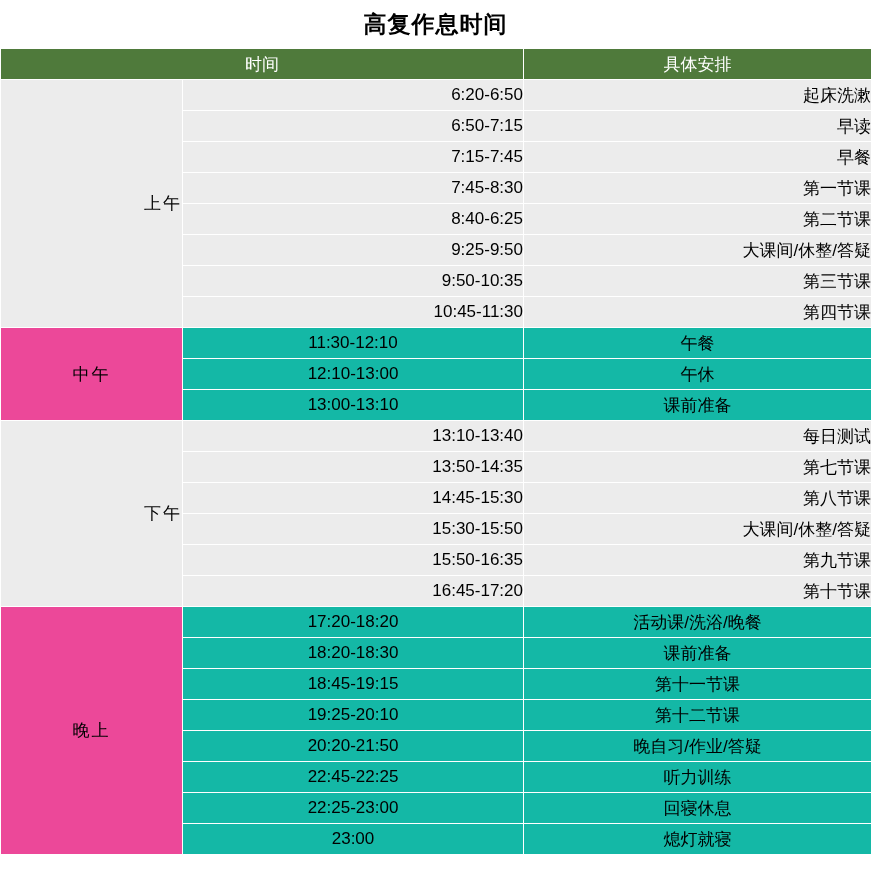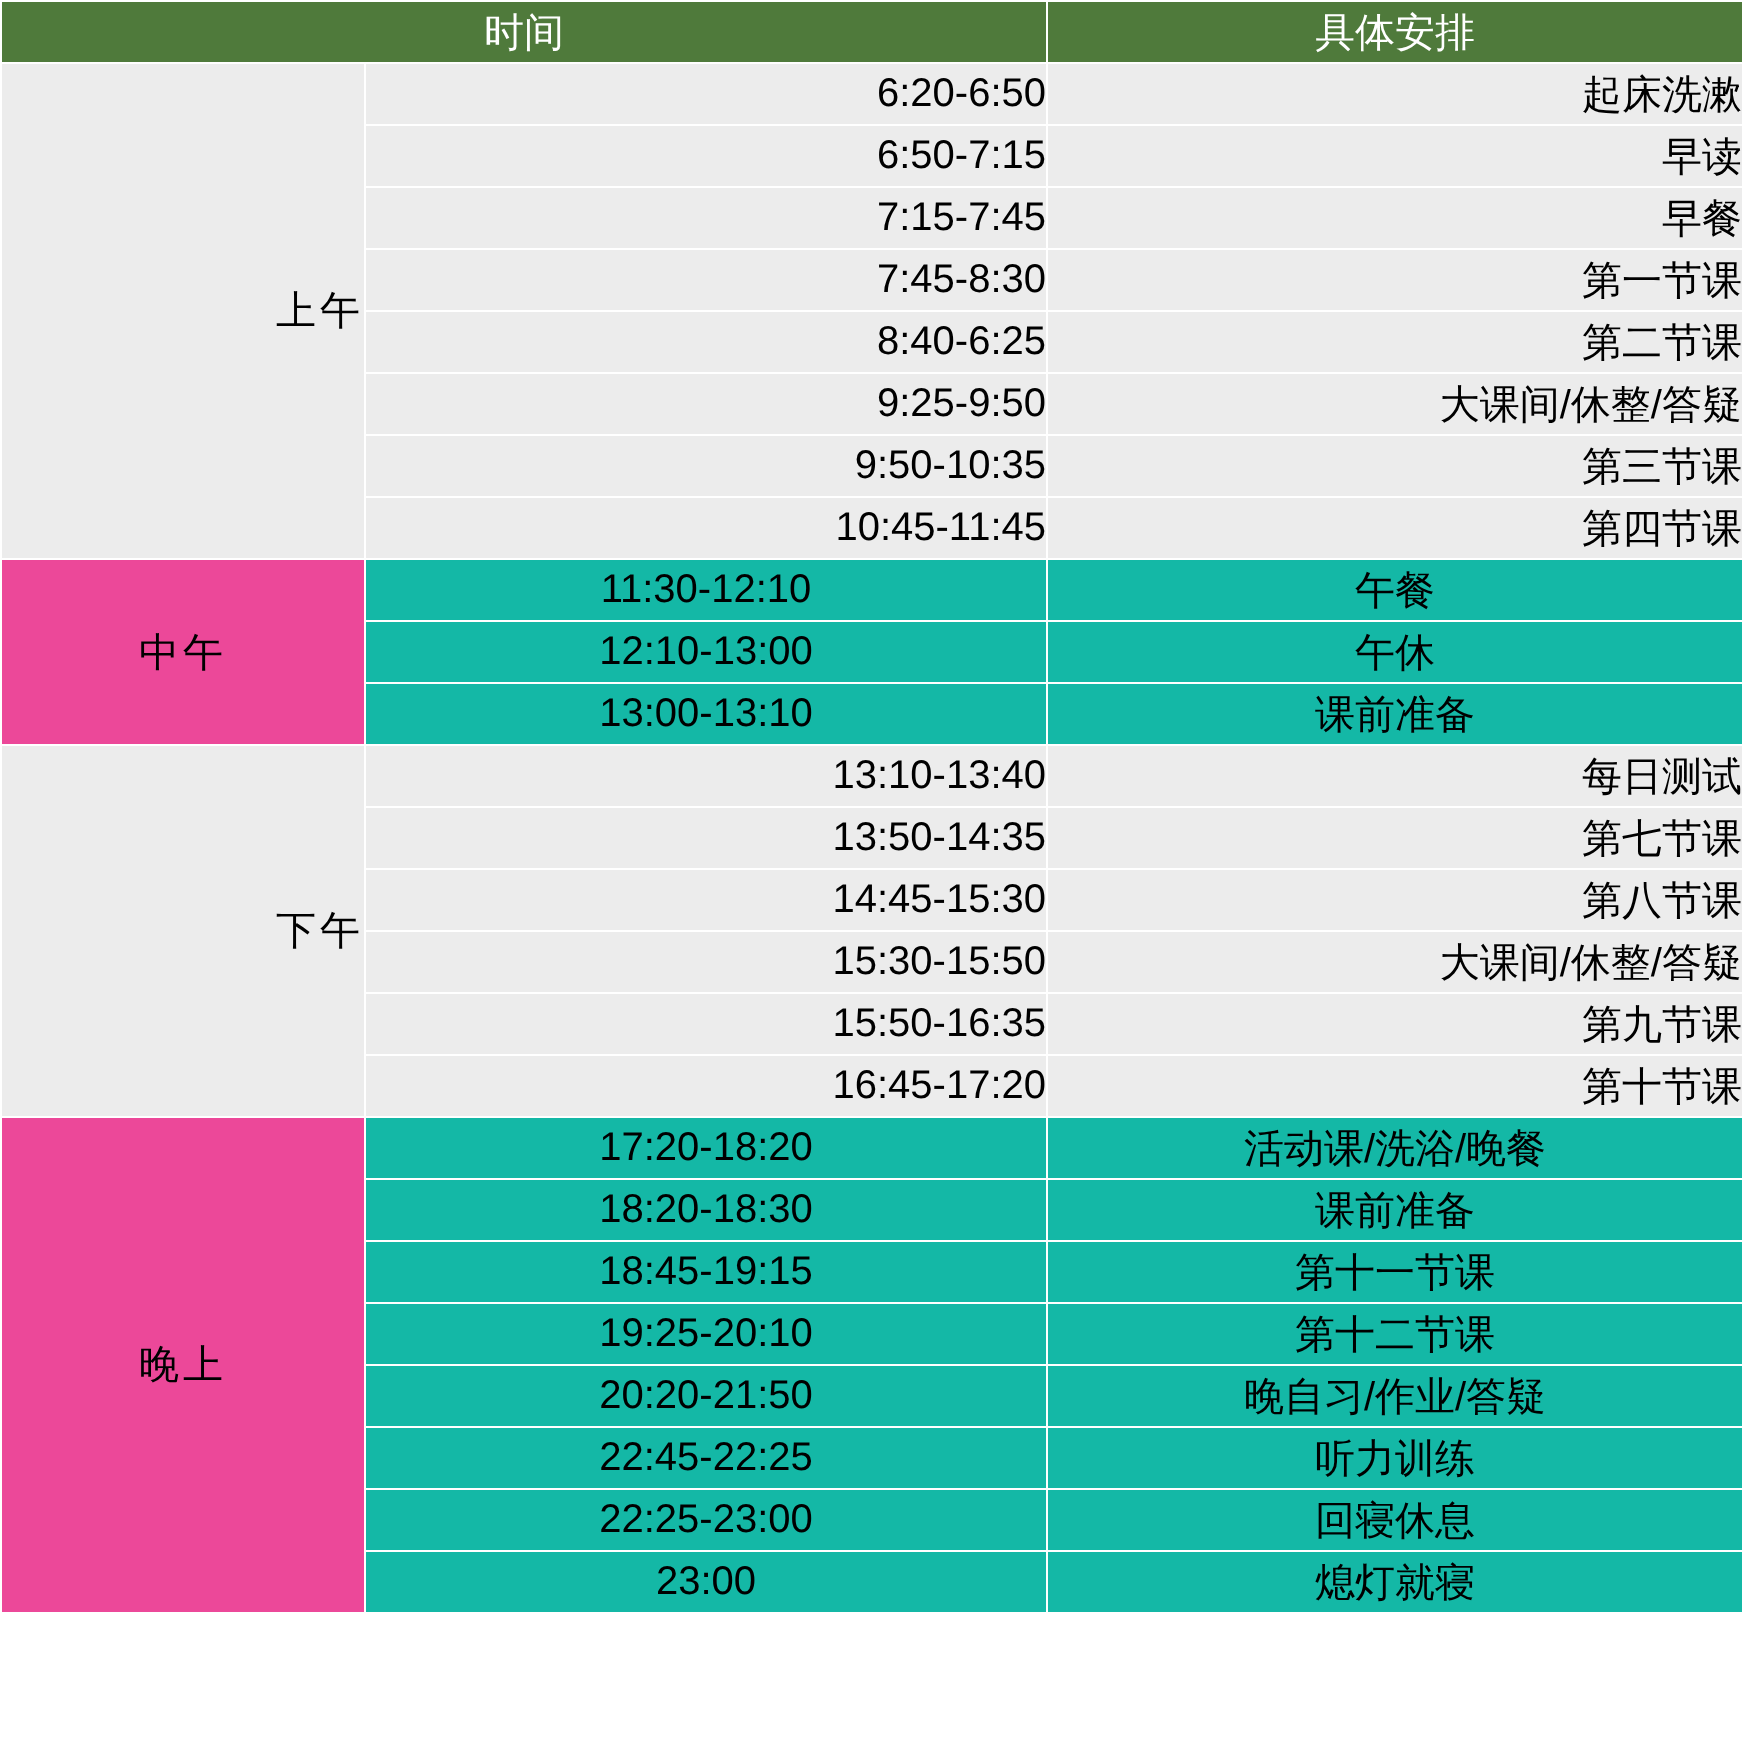"高复作息时间" div.title { html: none -> <div>高复作息时间</div> }
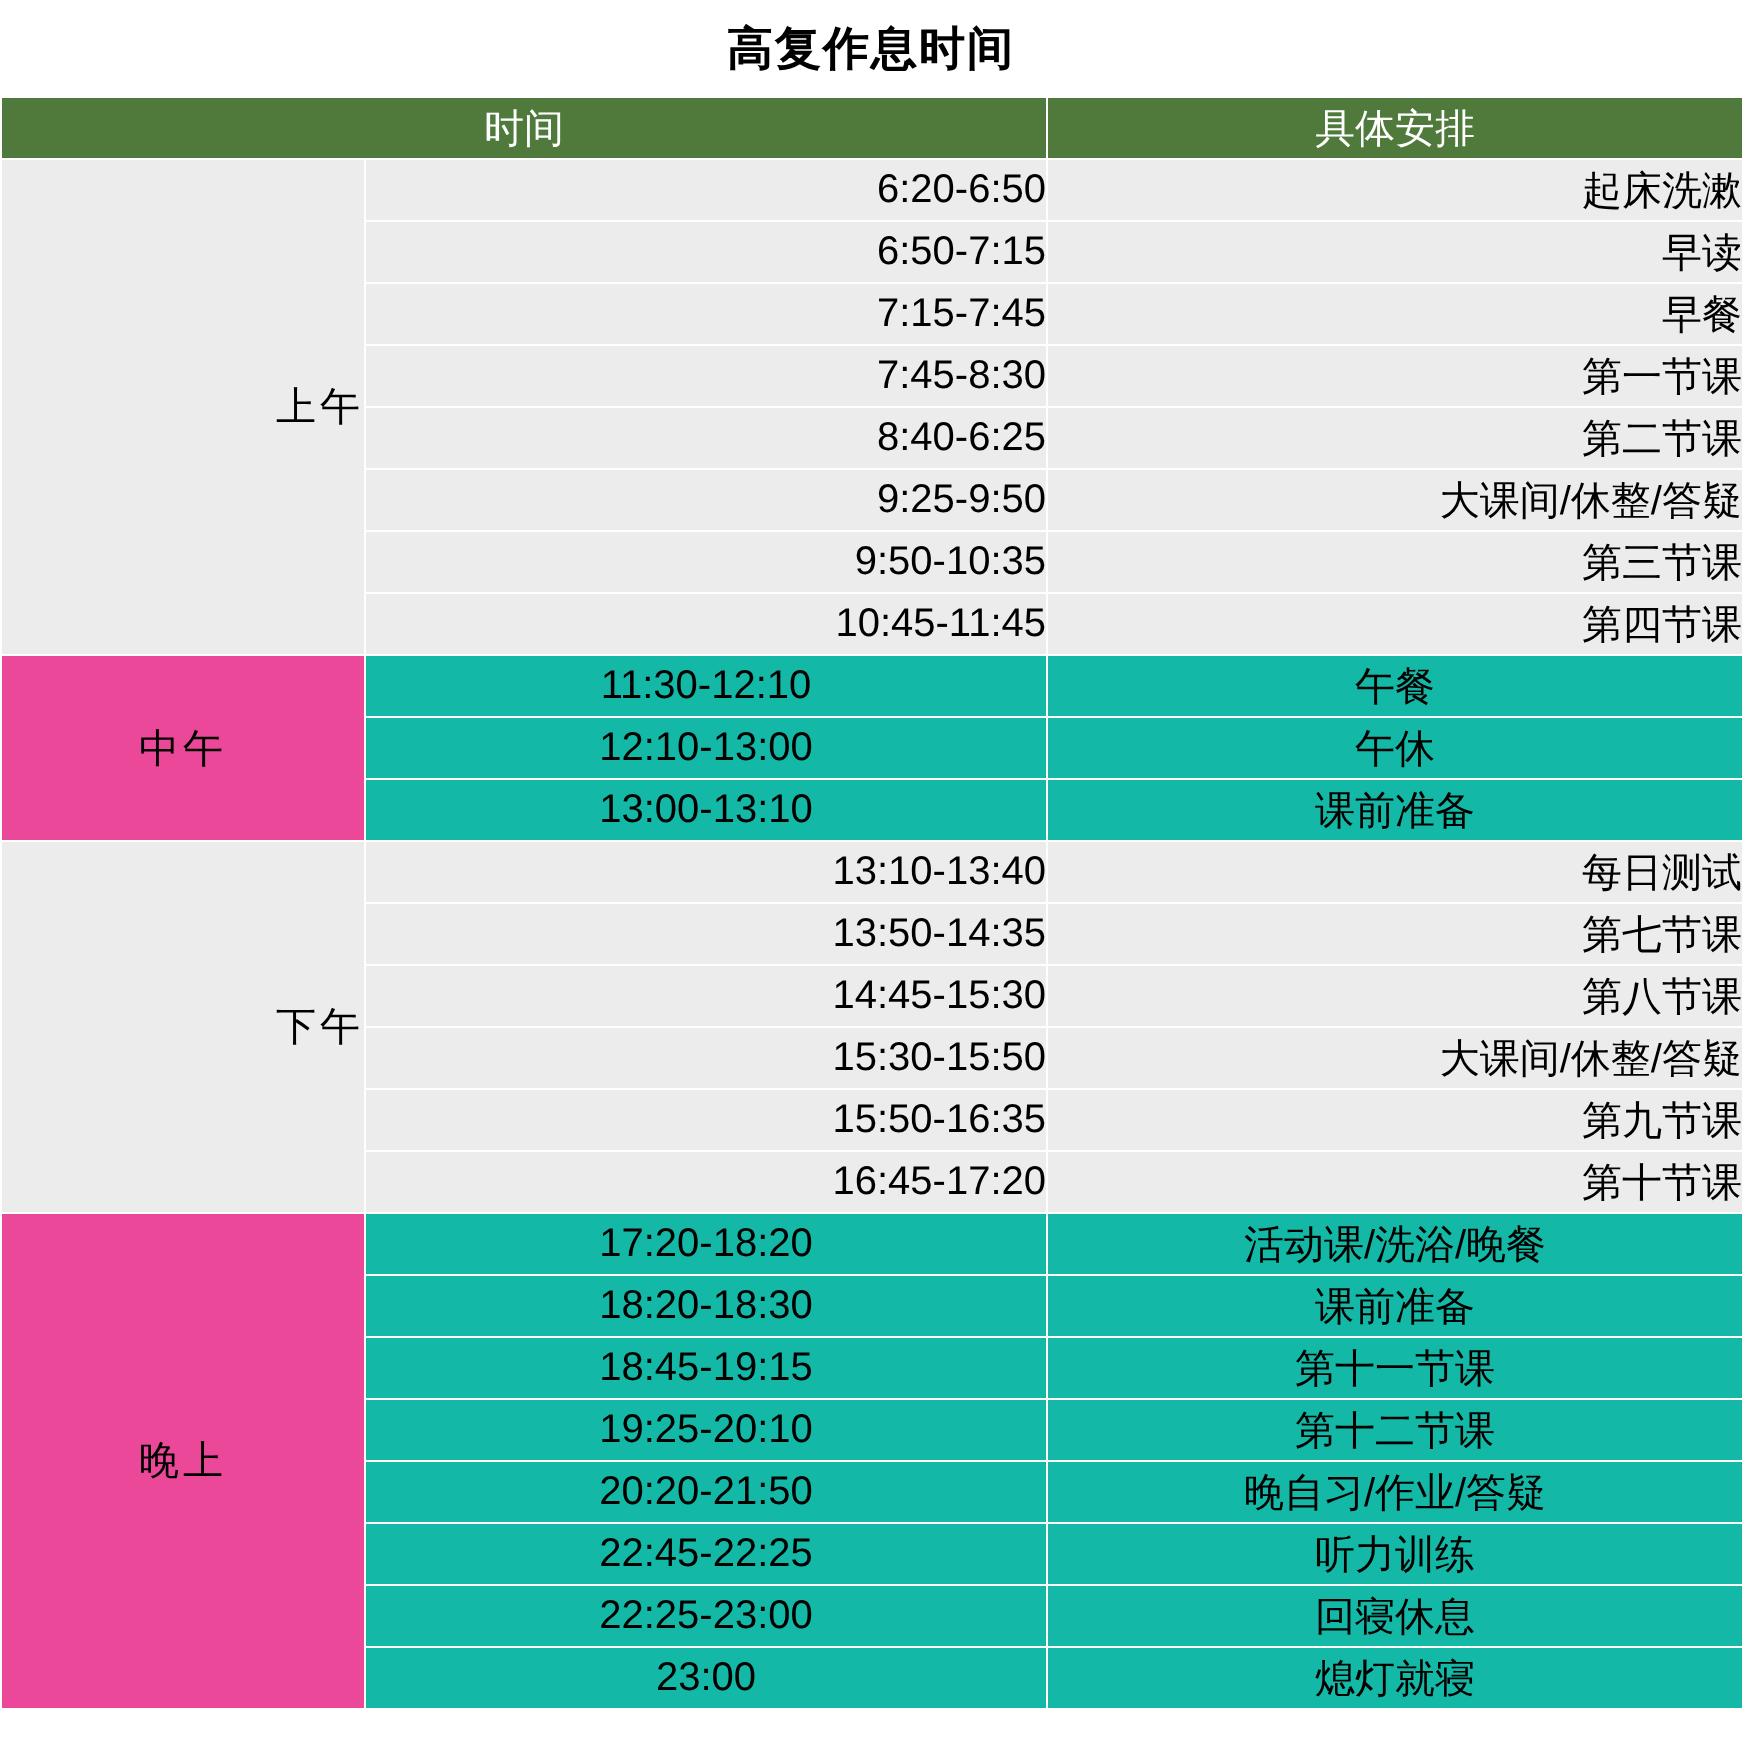"时间" table.schedule td, table.schedule th { font-size: 20px -> 17px }
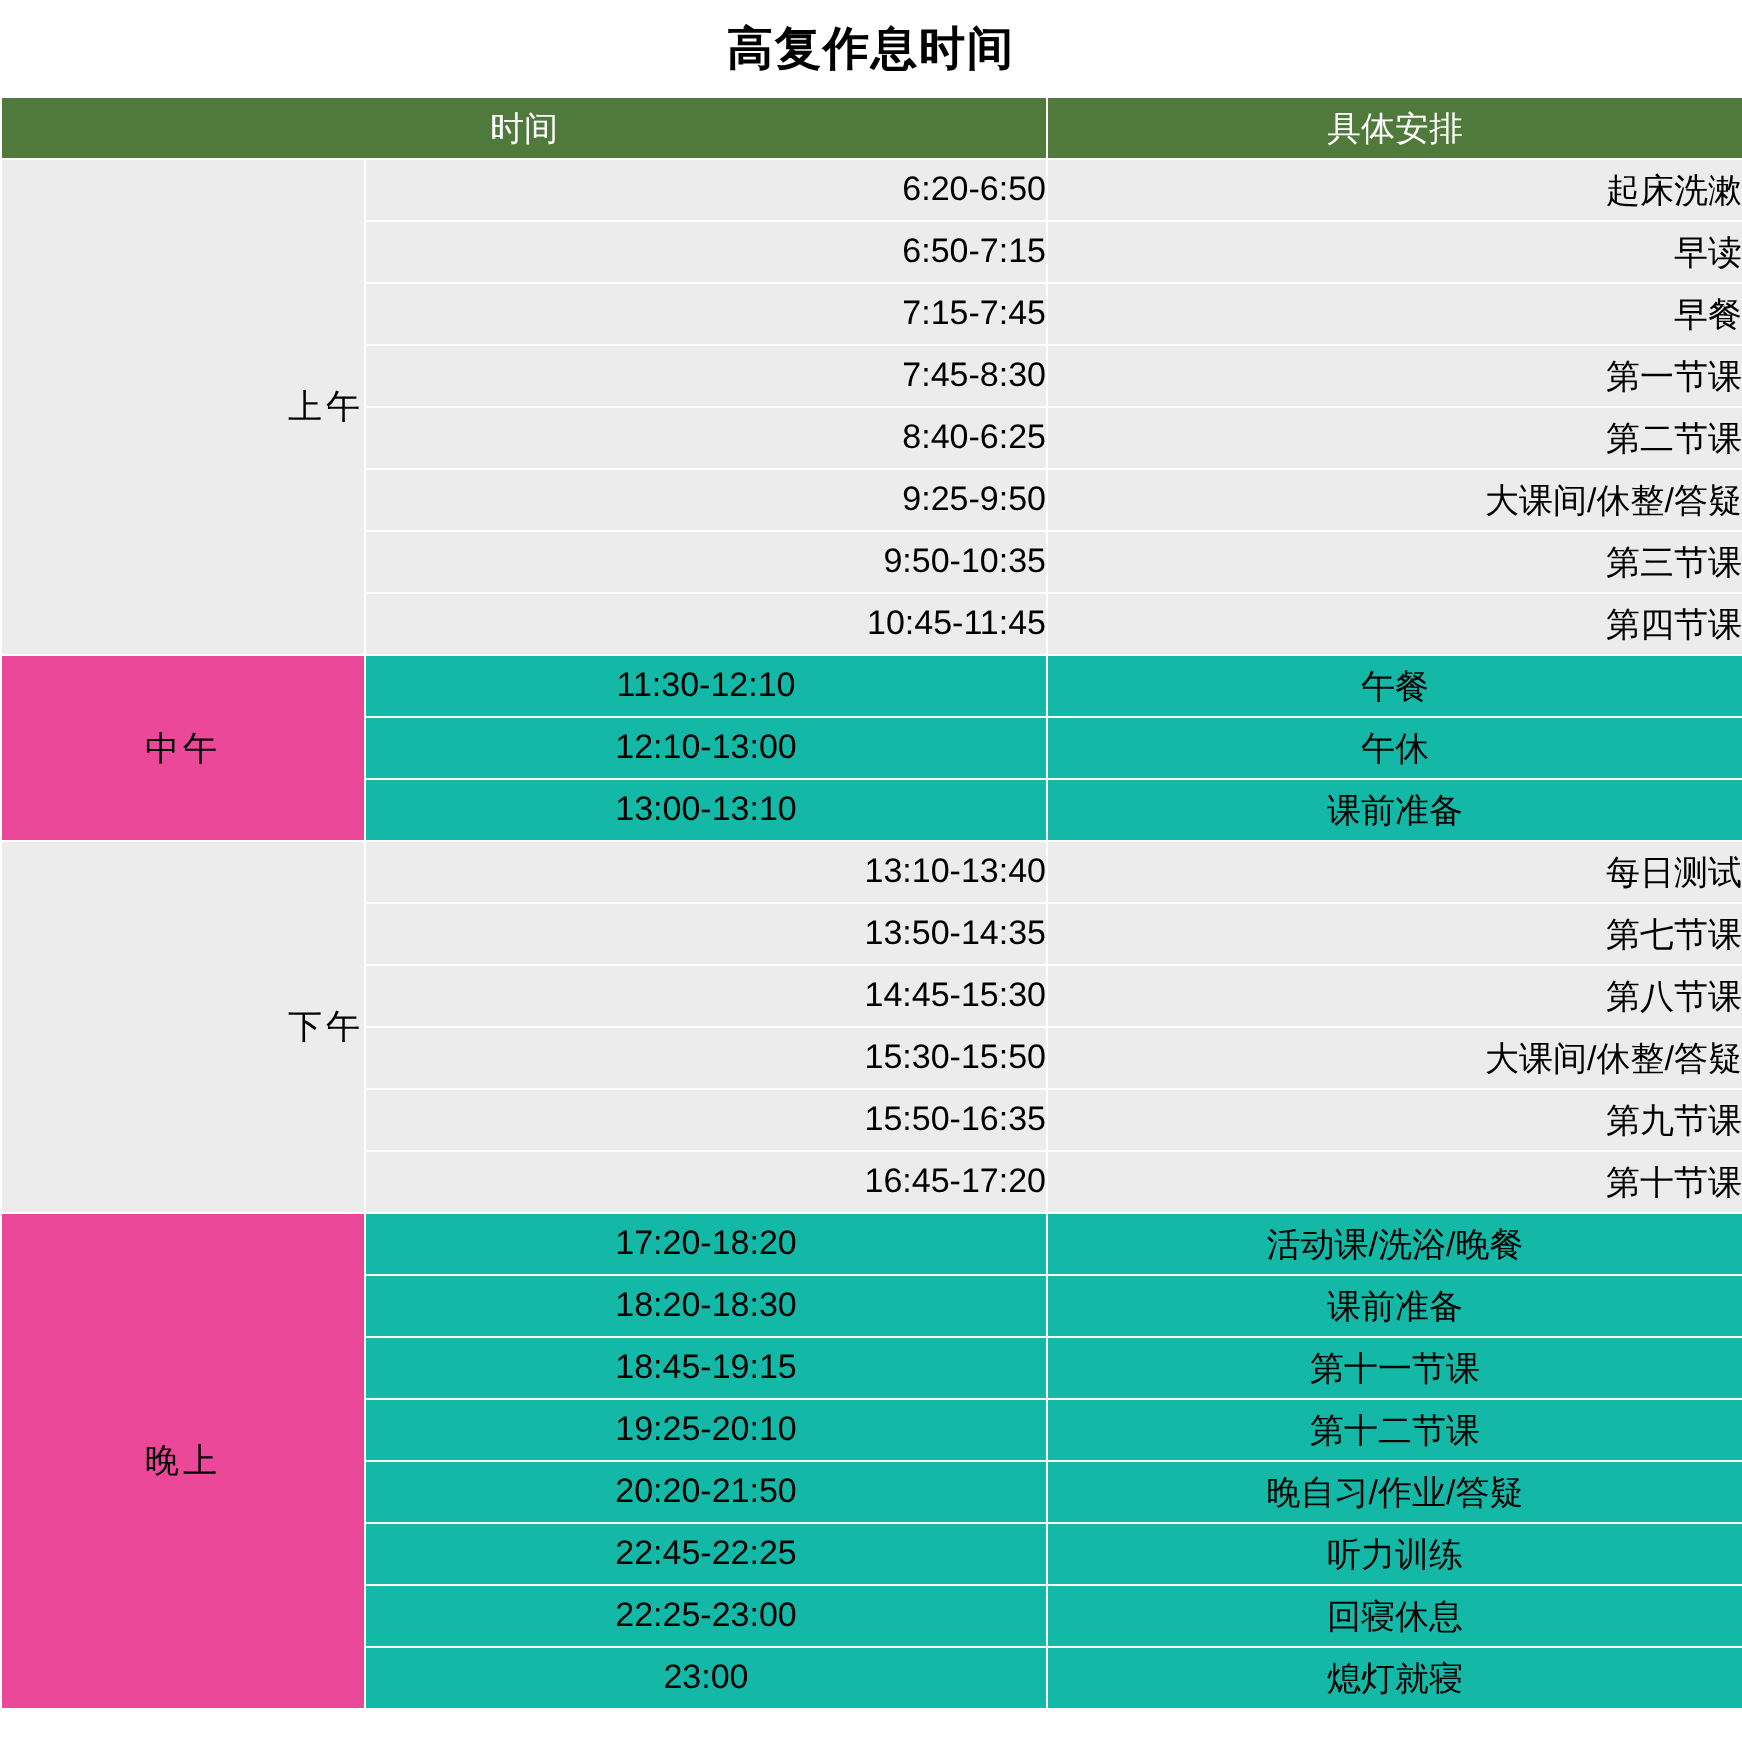"10:45-11:45" td.time { text: 10:45-11:45 -> 10:45-11:30 }
